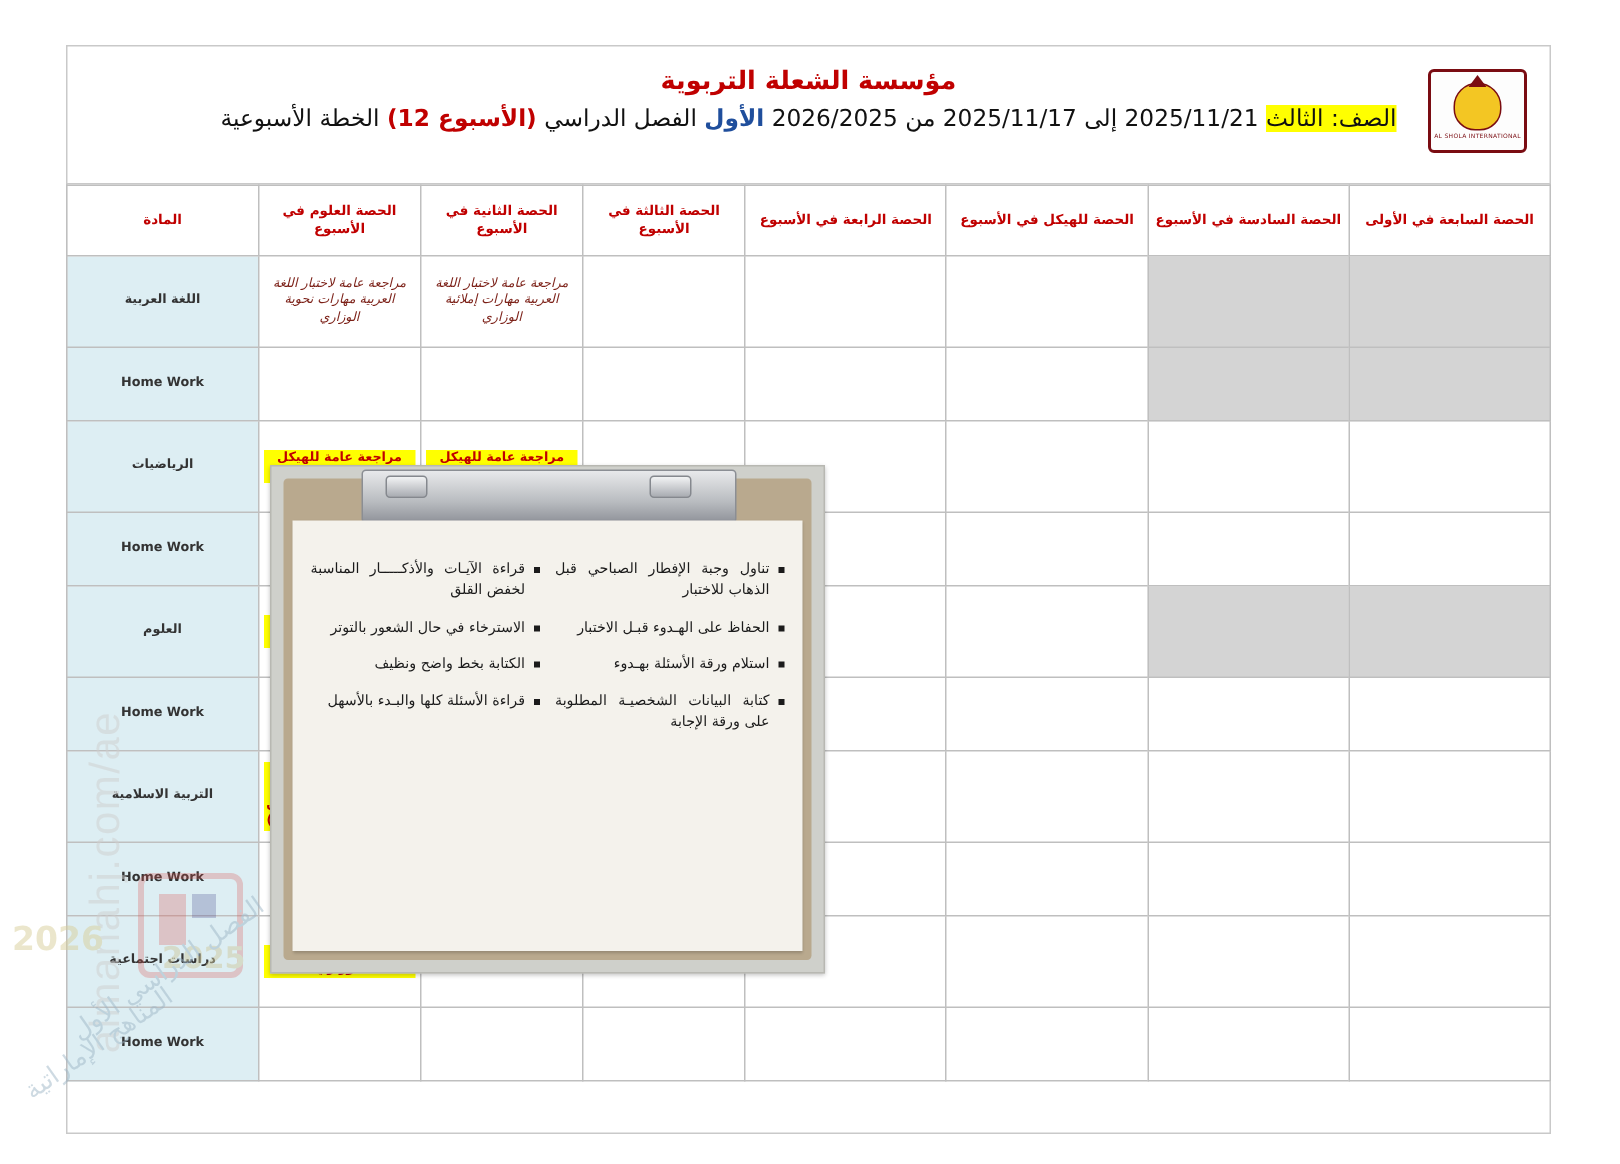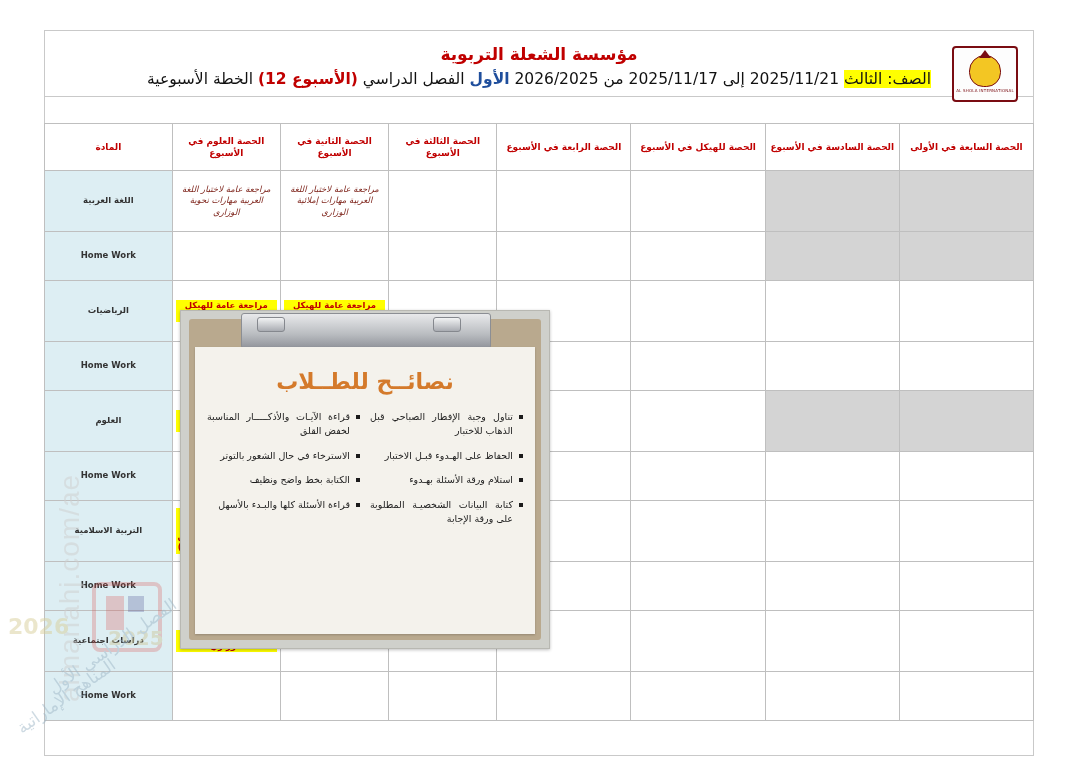"مؤسسة الشعلة التربوية" .header { height: 67px -> 93px }
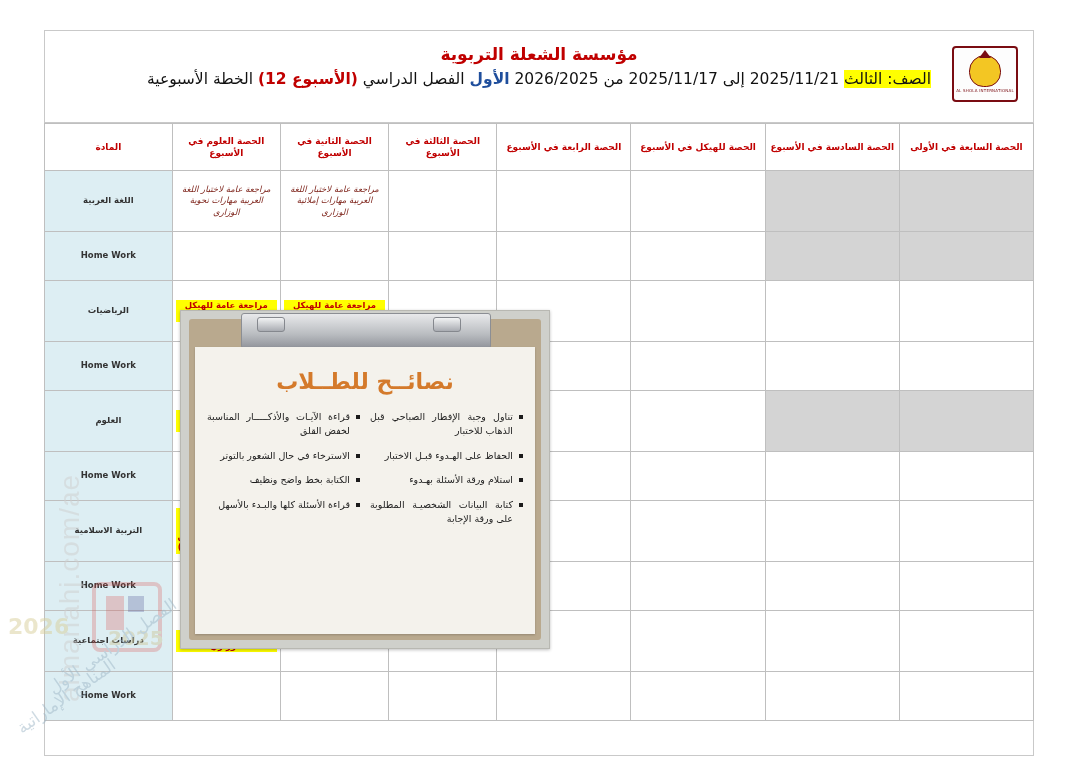"نصائــح للطــلاب" div.p-title { html: <div>نصائــح للطــلاب</div> -> none }
